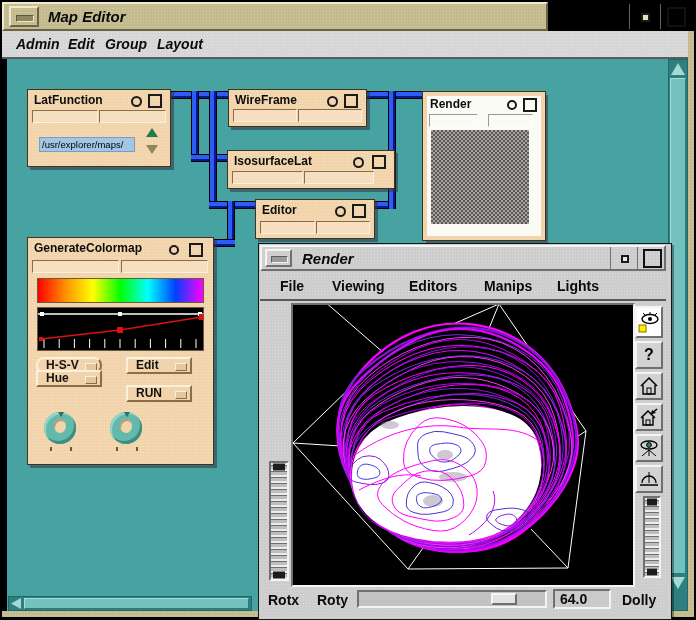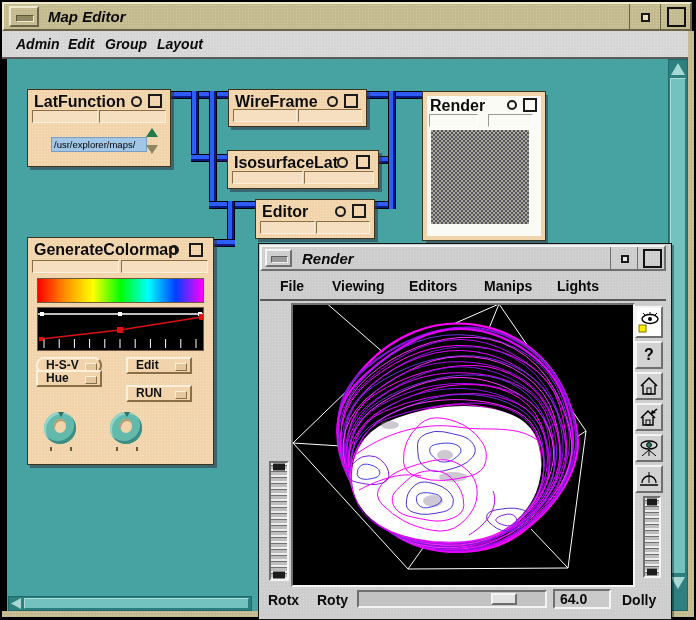"Map Editor" div.abs { width: 690px -> 546px }
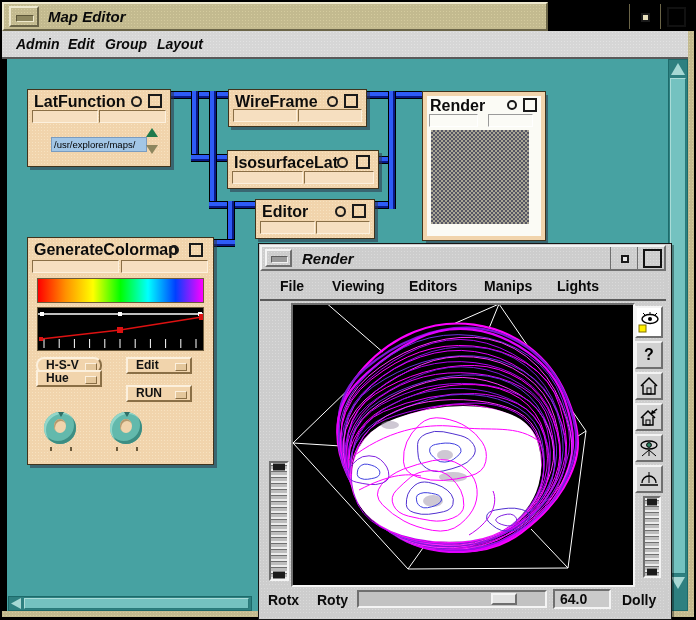"LatFunction" .m-title { font-size: 16px -> 12px }
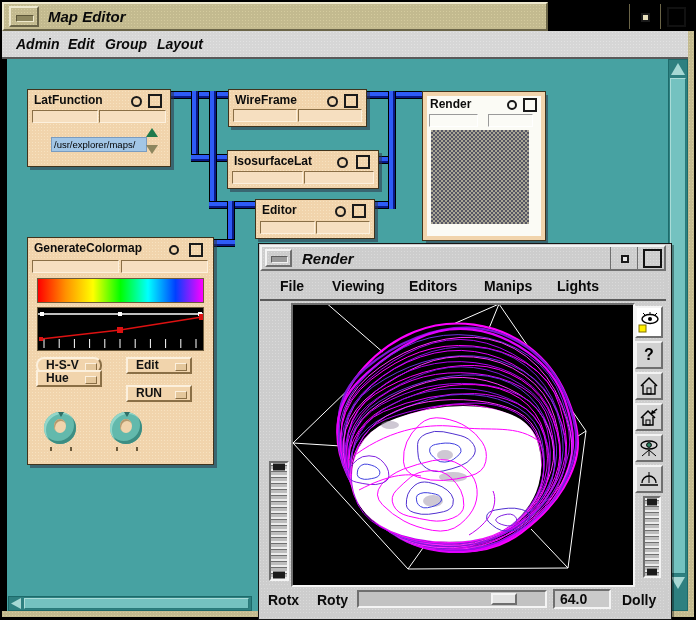"/usr/explorer/maps/" div.abs { margin-left: 12px -> none }
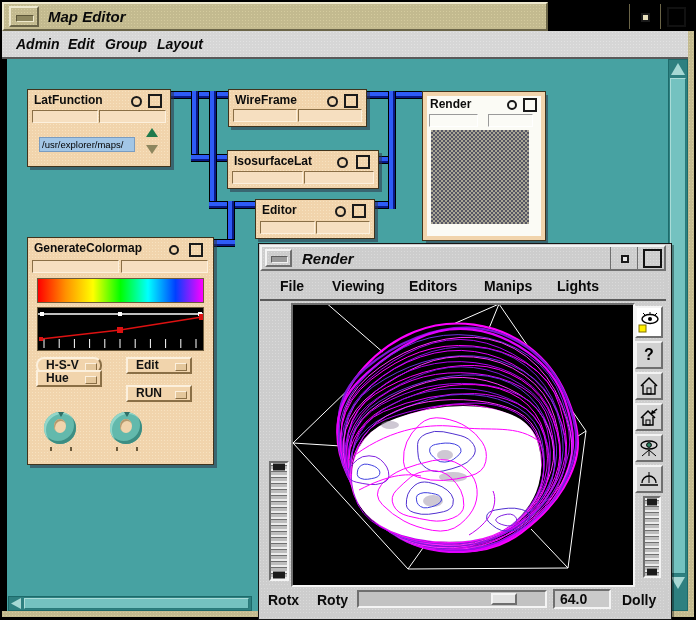"IsosurfaceLat" div.module { padding-left: none -> 16px }
